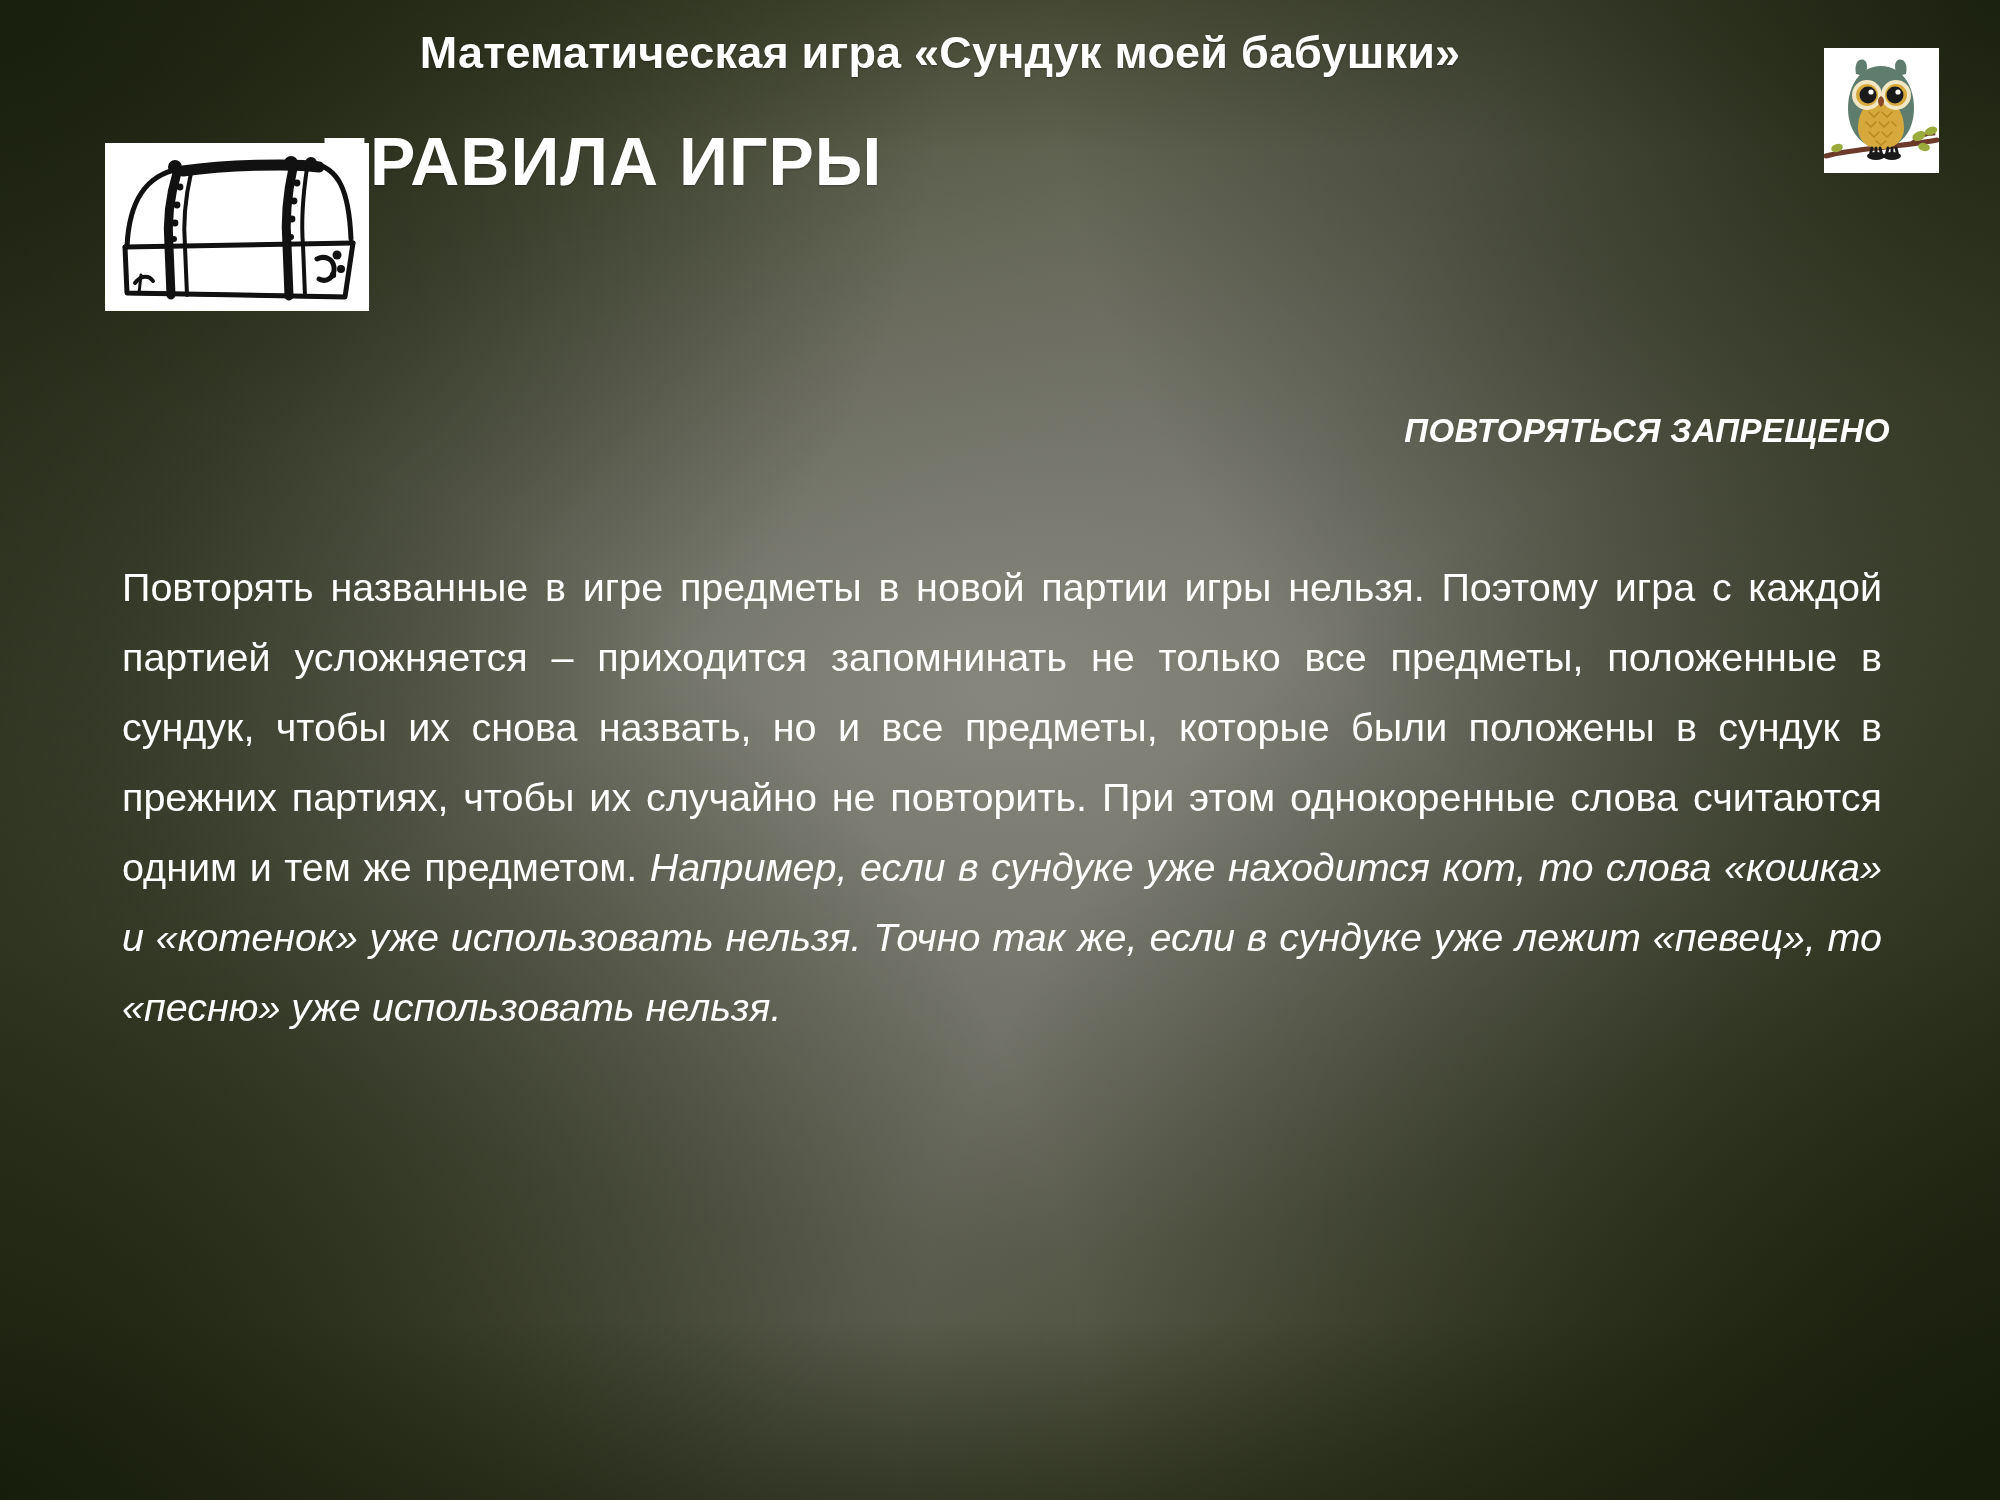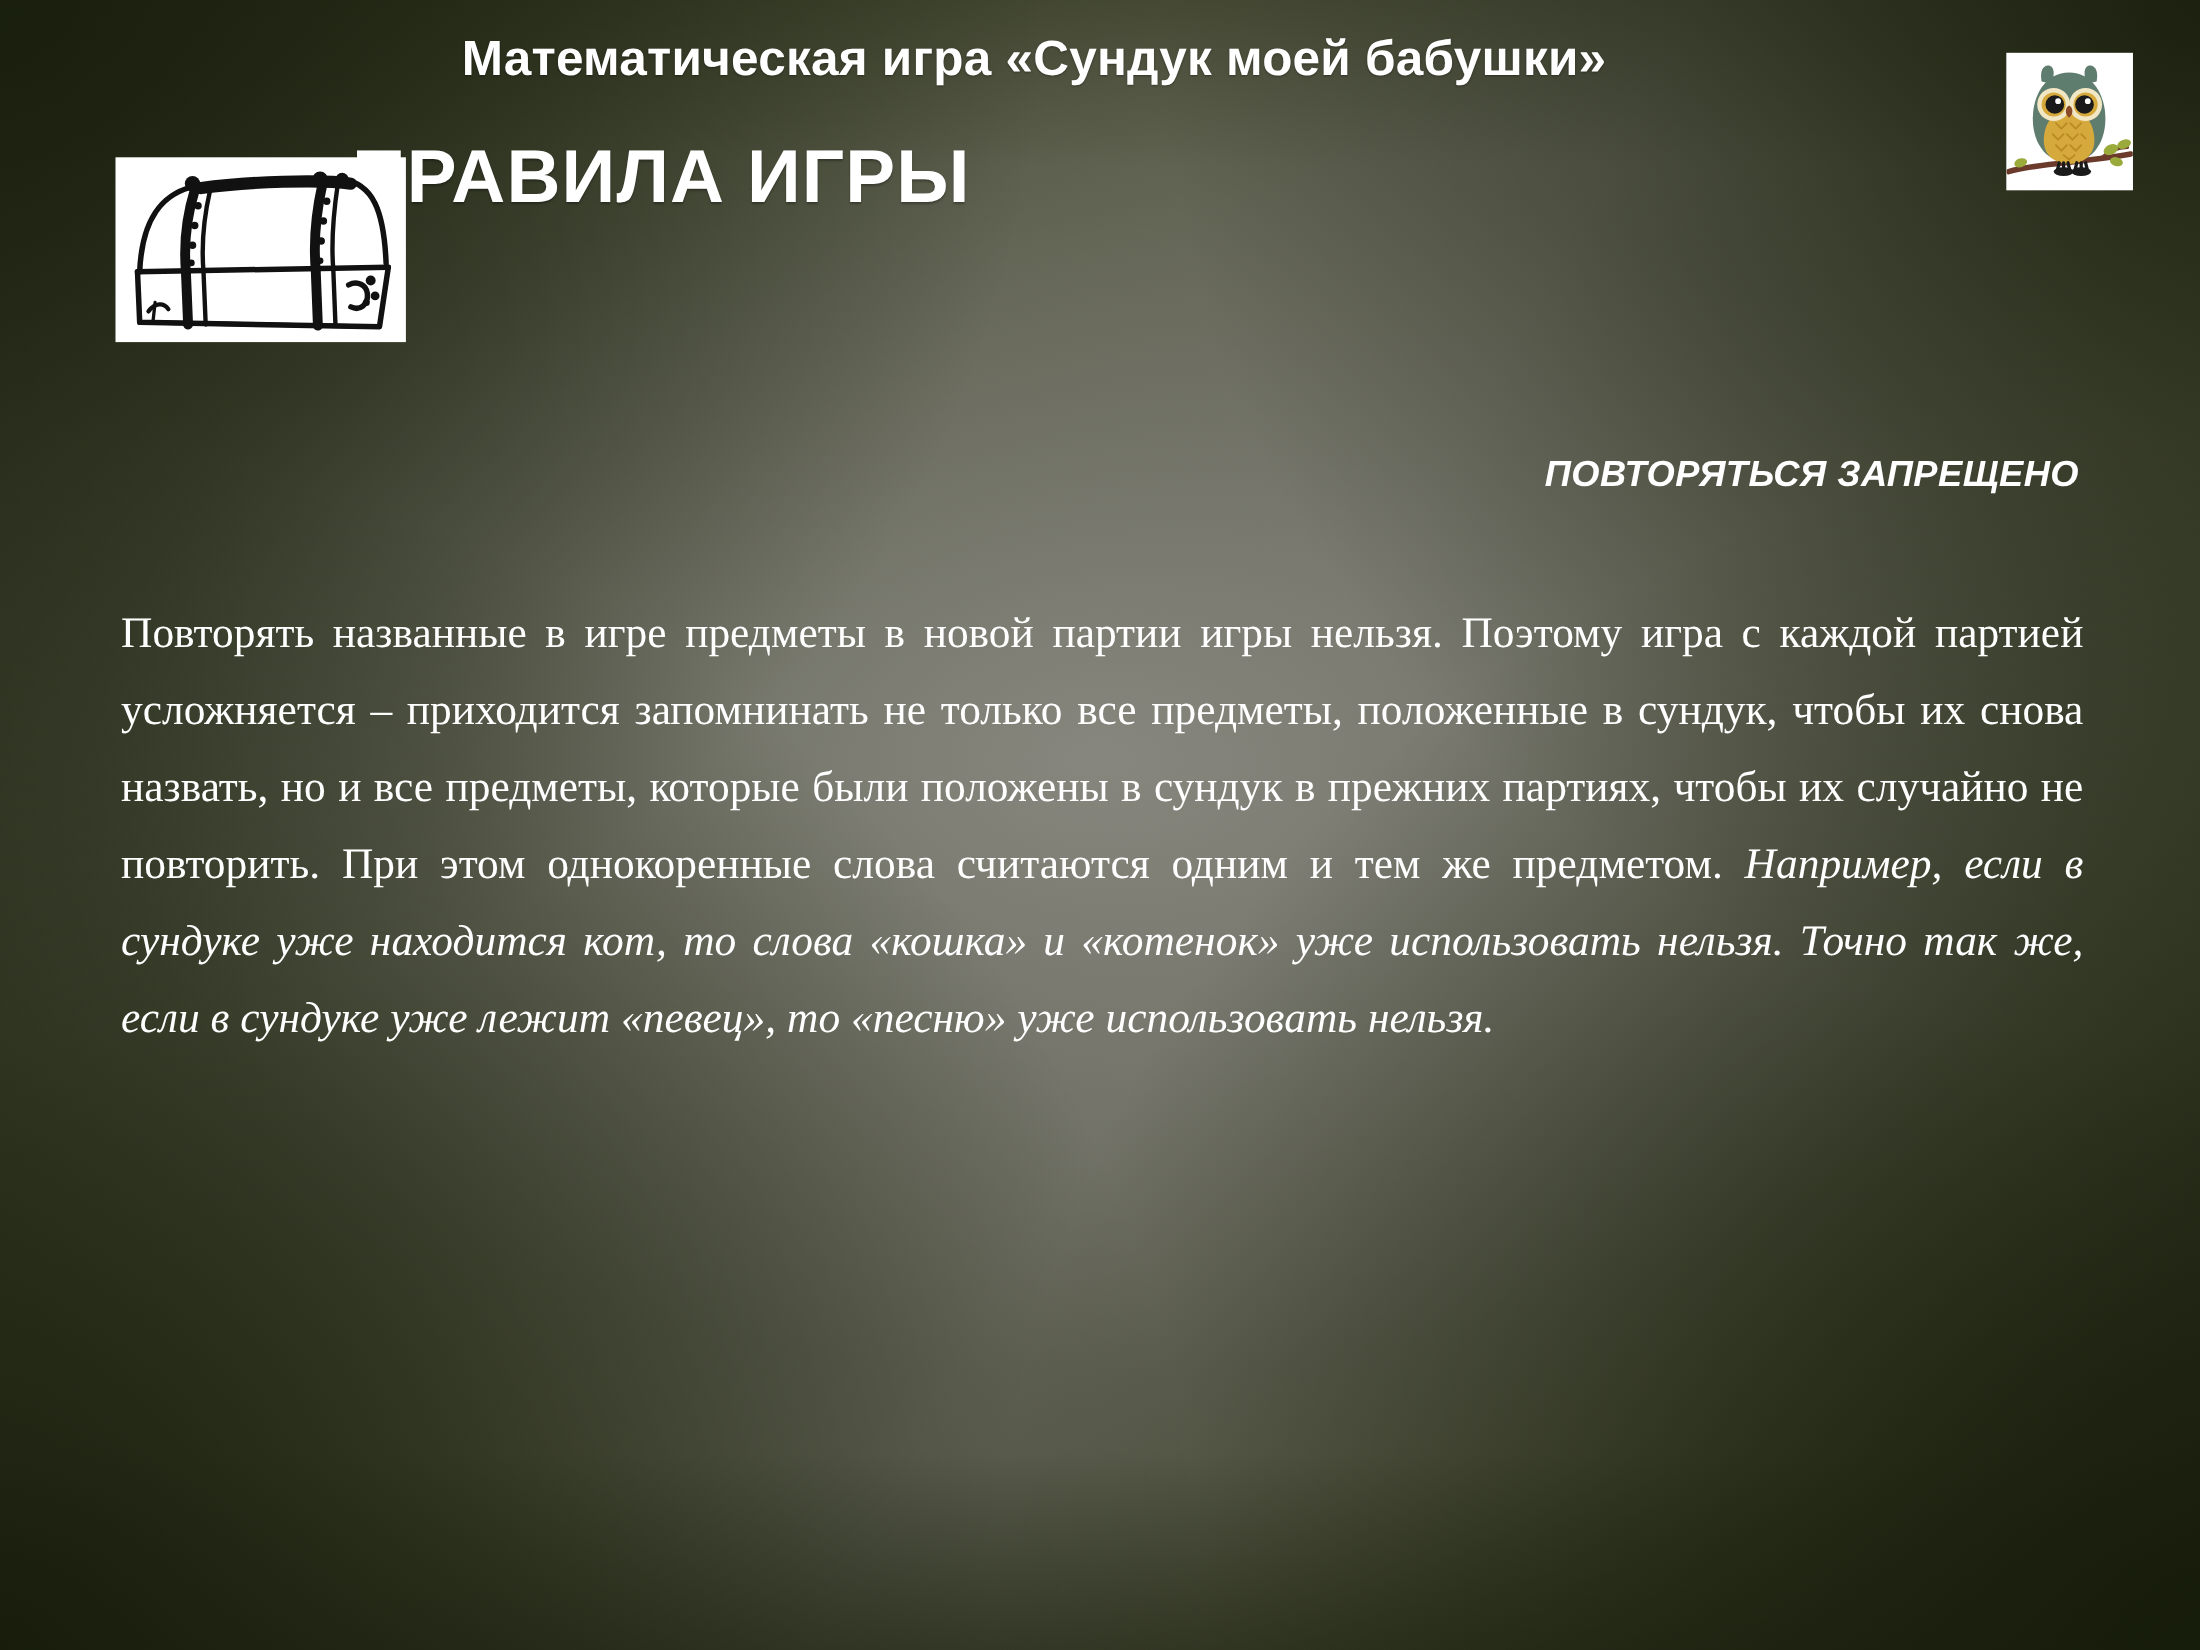"Повторять названные в игре предметы" #body-text p { font-family: Liberation Serif, serif -> none; margin: 0 -> 12px }
